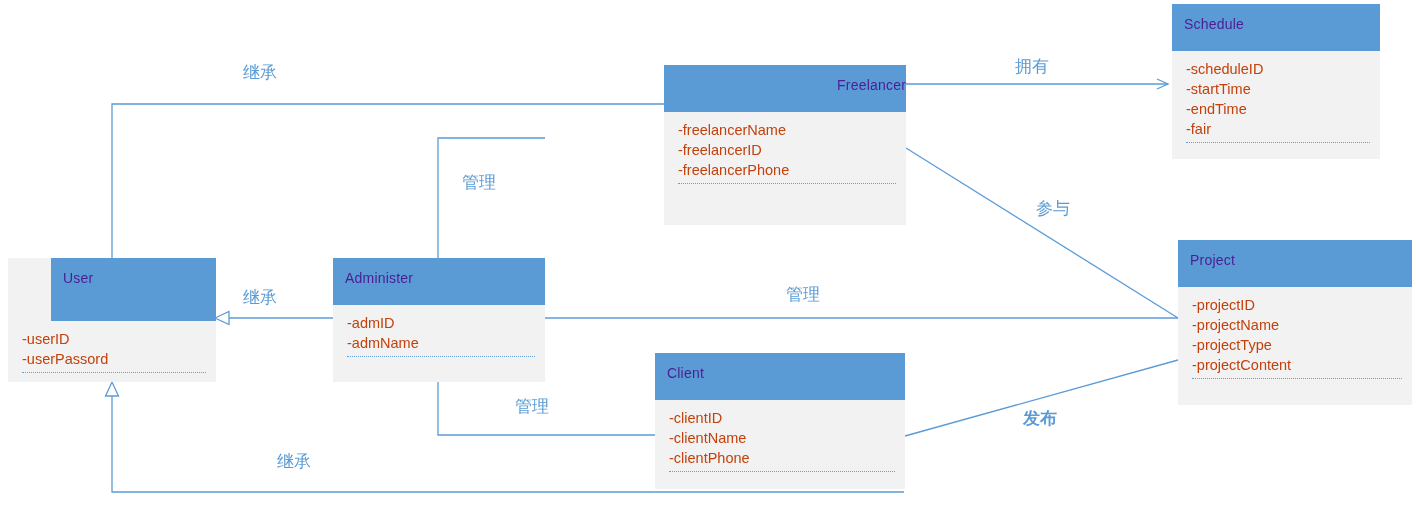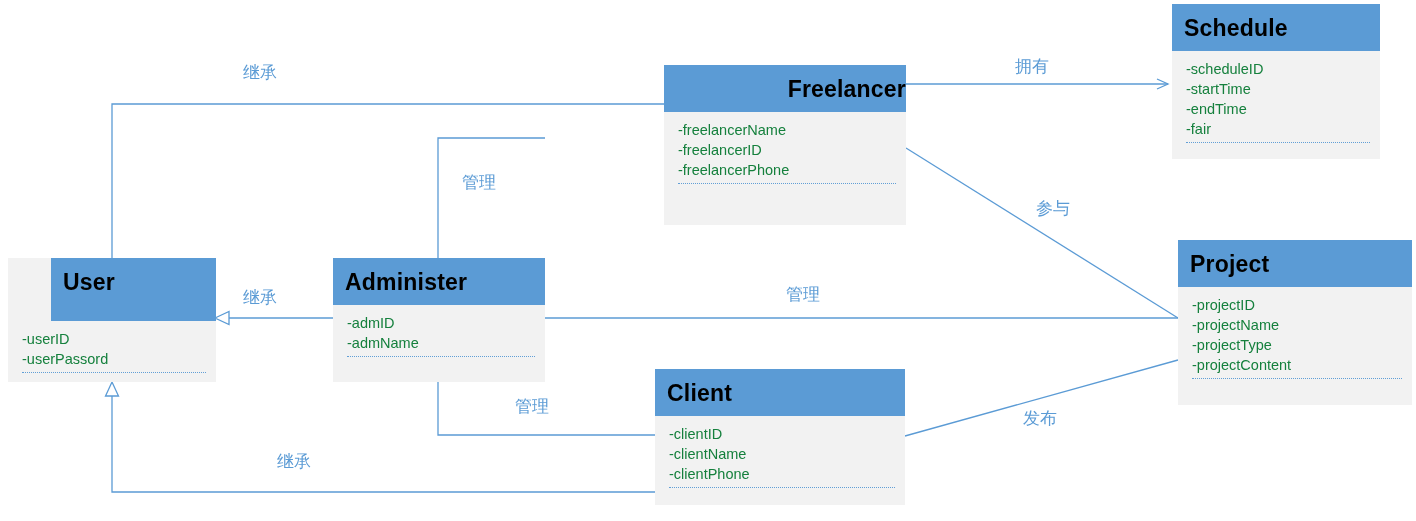"Schedule" .uml-header { color: #000000 -> #4c1d95; font-size: 23px -> 14px; font-weight: 700 -> 400 }
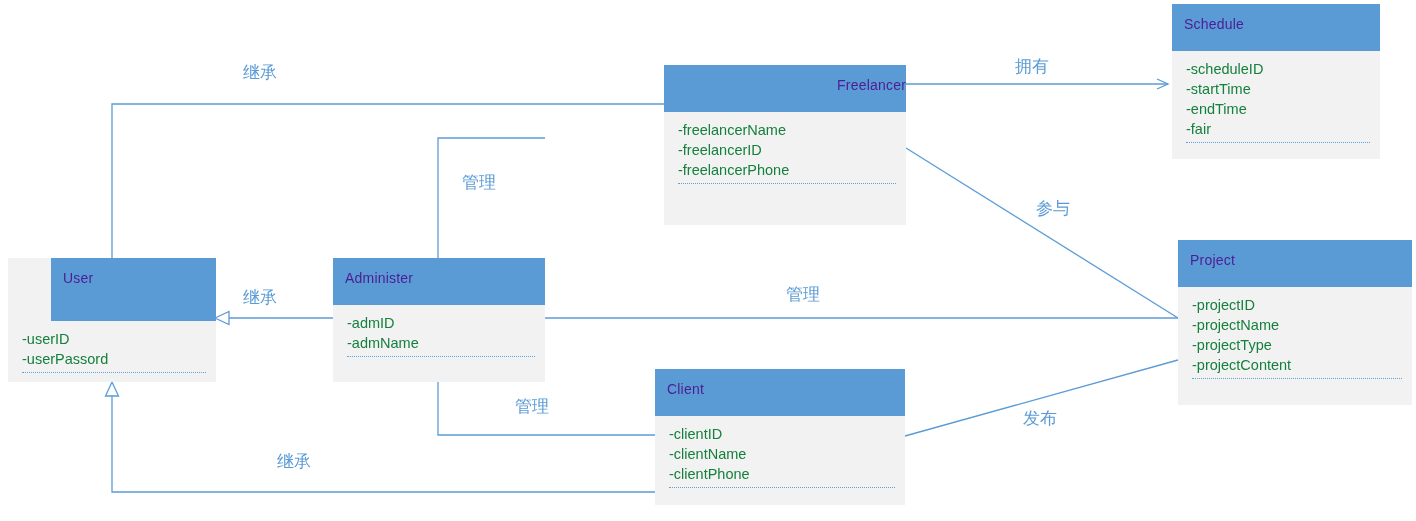"-scheduleID" .uml-attr { color: #15803d -> #c2410c }
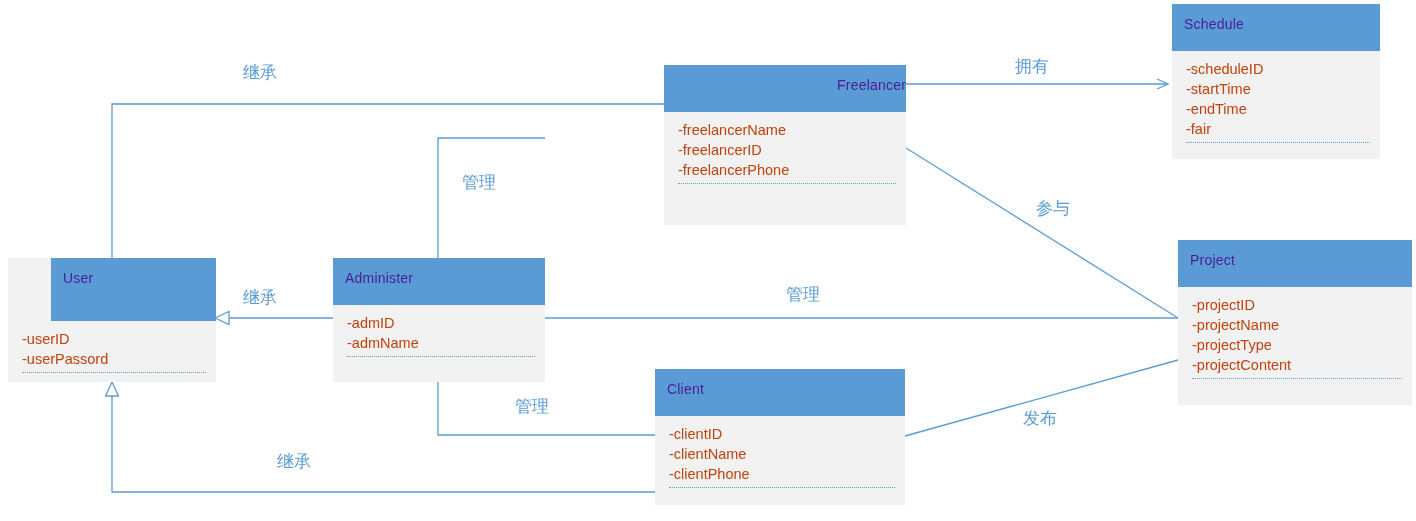"Client" div.uml-class { margin-top: 16px -> none }
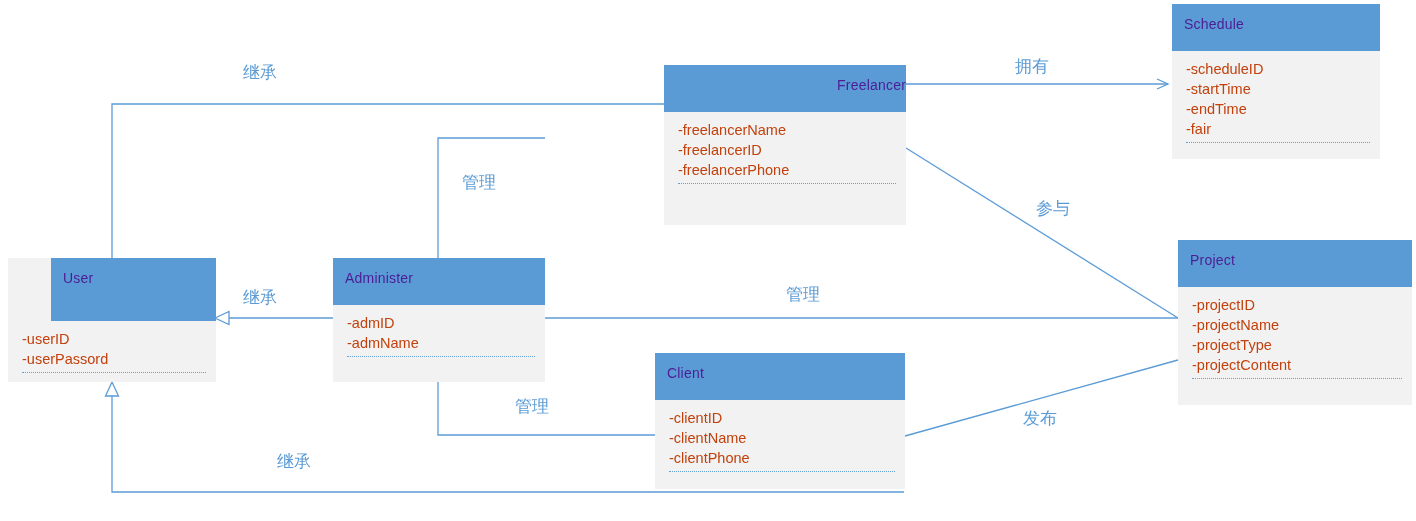"发布" div.edge-label { font-weight: none -> bold }
